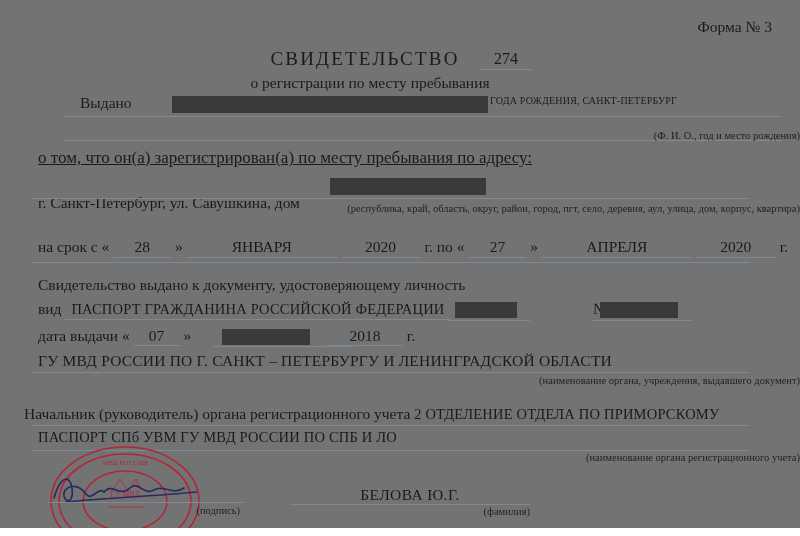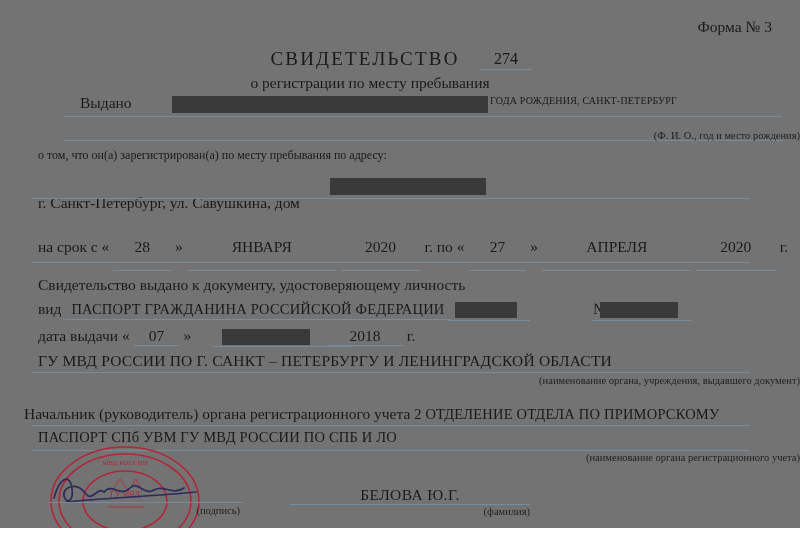"о том, что он(а) зарегистрирован(а)" #about-line { font-size: 12px -> 17px; text-decoration: none -> underline }
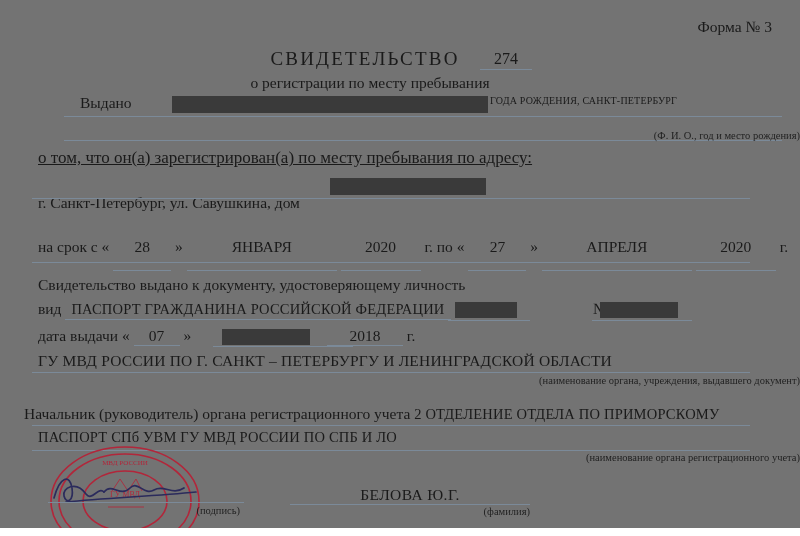"(республика, край, область, округ," div.abs { html: none -> <div>(республика, край, область, округ, район, город, пгт, село, деревня, аул, улица, дом, корпус, квартира)</div> }
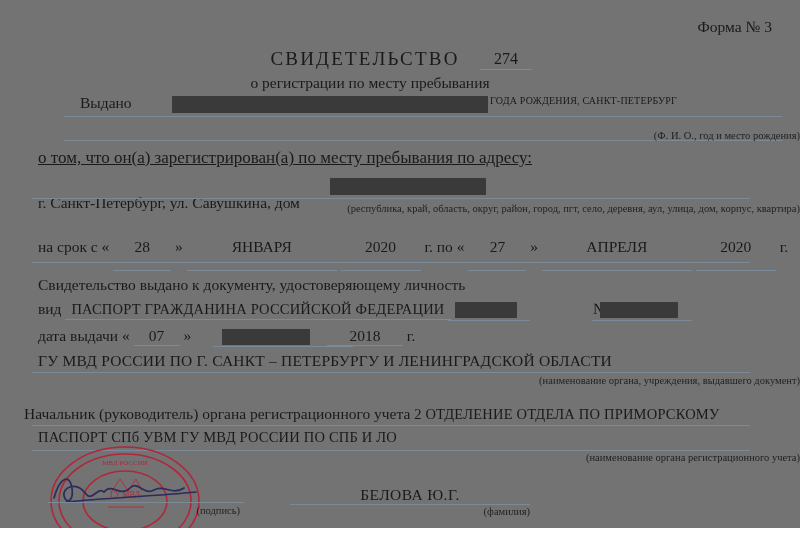"28" #term-row .u { padding-bottom: 14px -> 1px }
